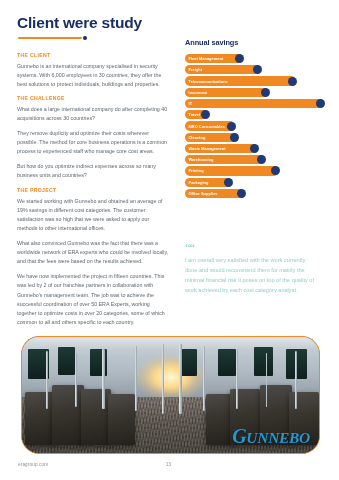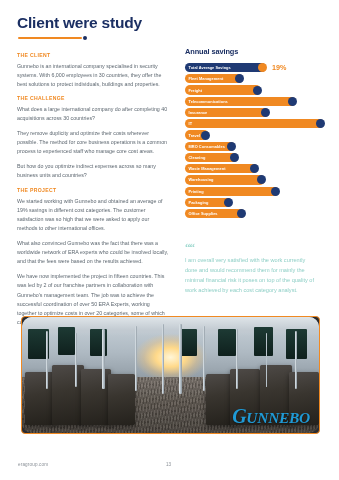"Annual savings" .rightcol { top: 47px -> 38px }
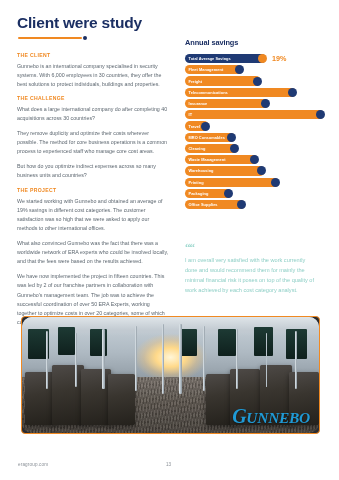"19%" div.bar-row { html: <div> <div></div> <div>Total Average Savings</div> <div></div> <div>19%</div> </div> -> none }
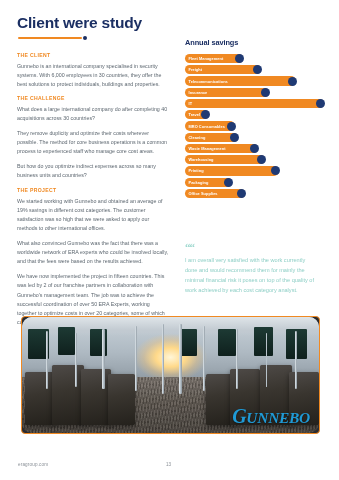"GUNNEBO" .photo { border-radius: 4px -> 18px; top: 316px -> 336px }
